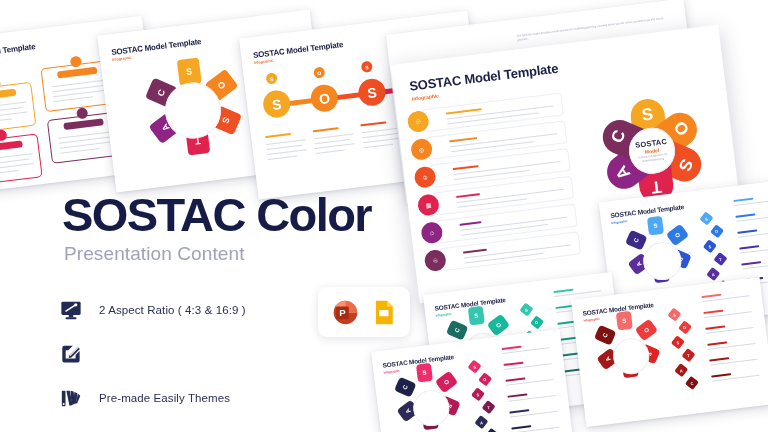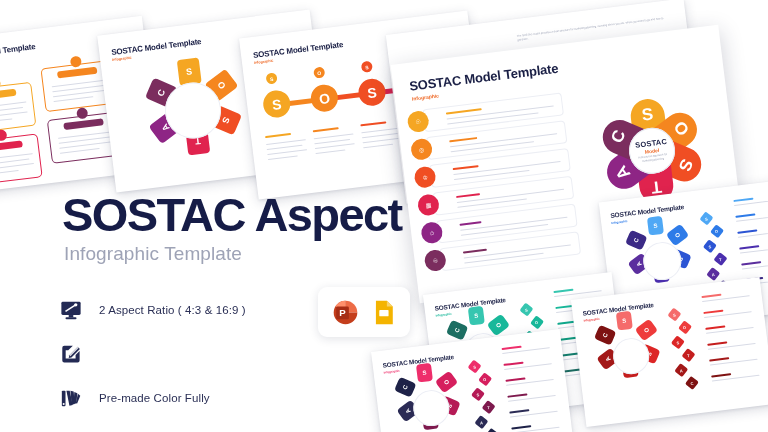"SOSTAC Aspect" div.hero-title { text: Aspect -> Color }
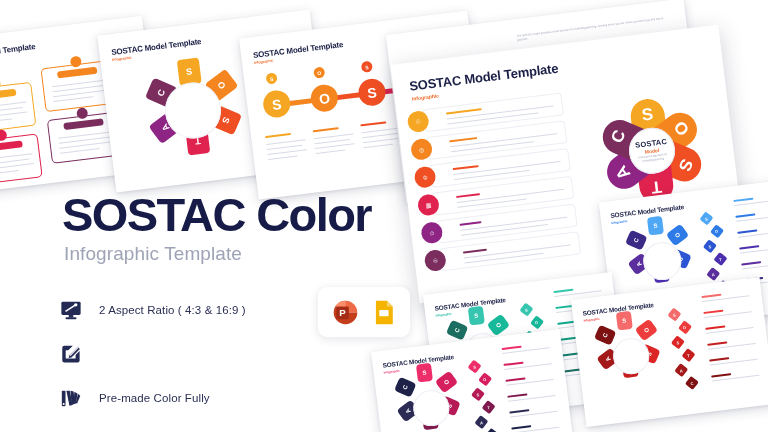"Infographic Template" div.hero-sub { text: Infographic Template -> Presentation Content }
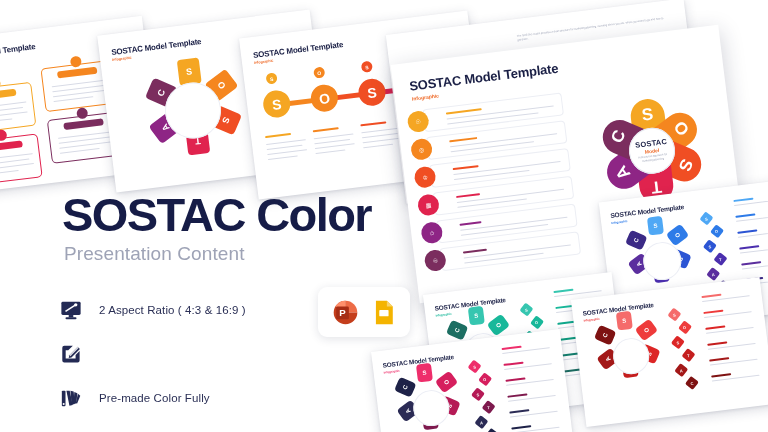"Pre-made Color Fully" span.feat-label { text: Color Fully -> Easily Themes }
